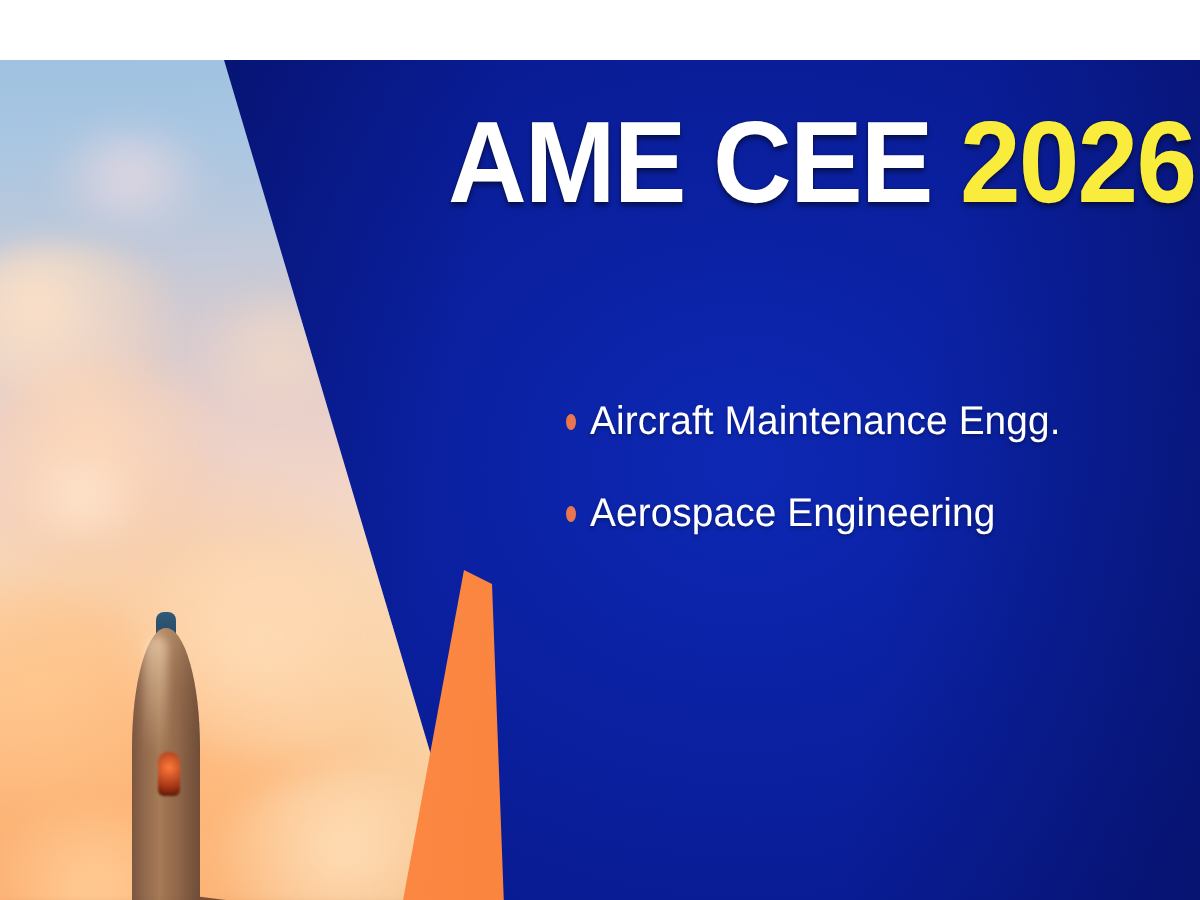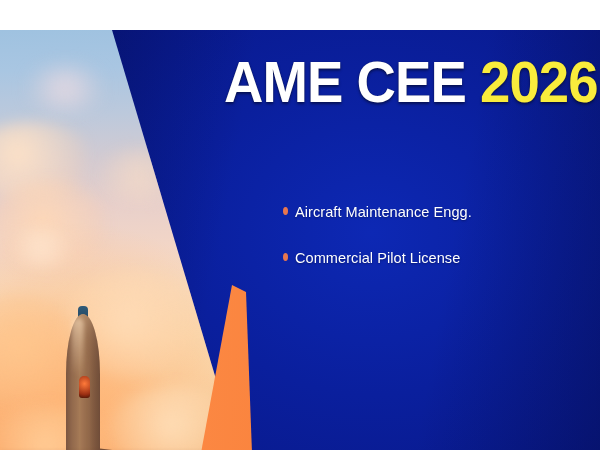"Aircraft Maintenance Engg." .course-list li { font-size: 15px -> 20px }
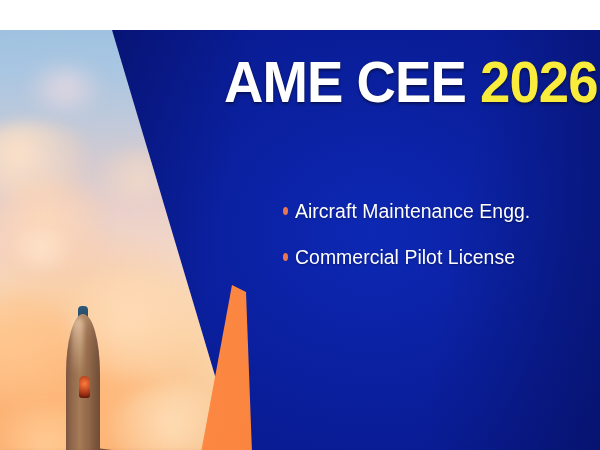"Aerospace Engineering" li { html: none -> <li> <span></span> <span>Aerospace Engineering</span> </li> }
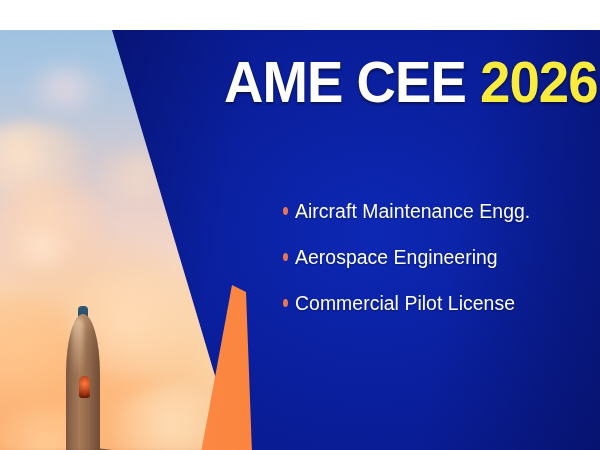"Commercial Pilot License" li { html: <li> <span></span> <span>Commercial Pilot License</span> </li> -> none }
